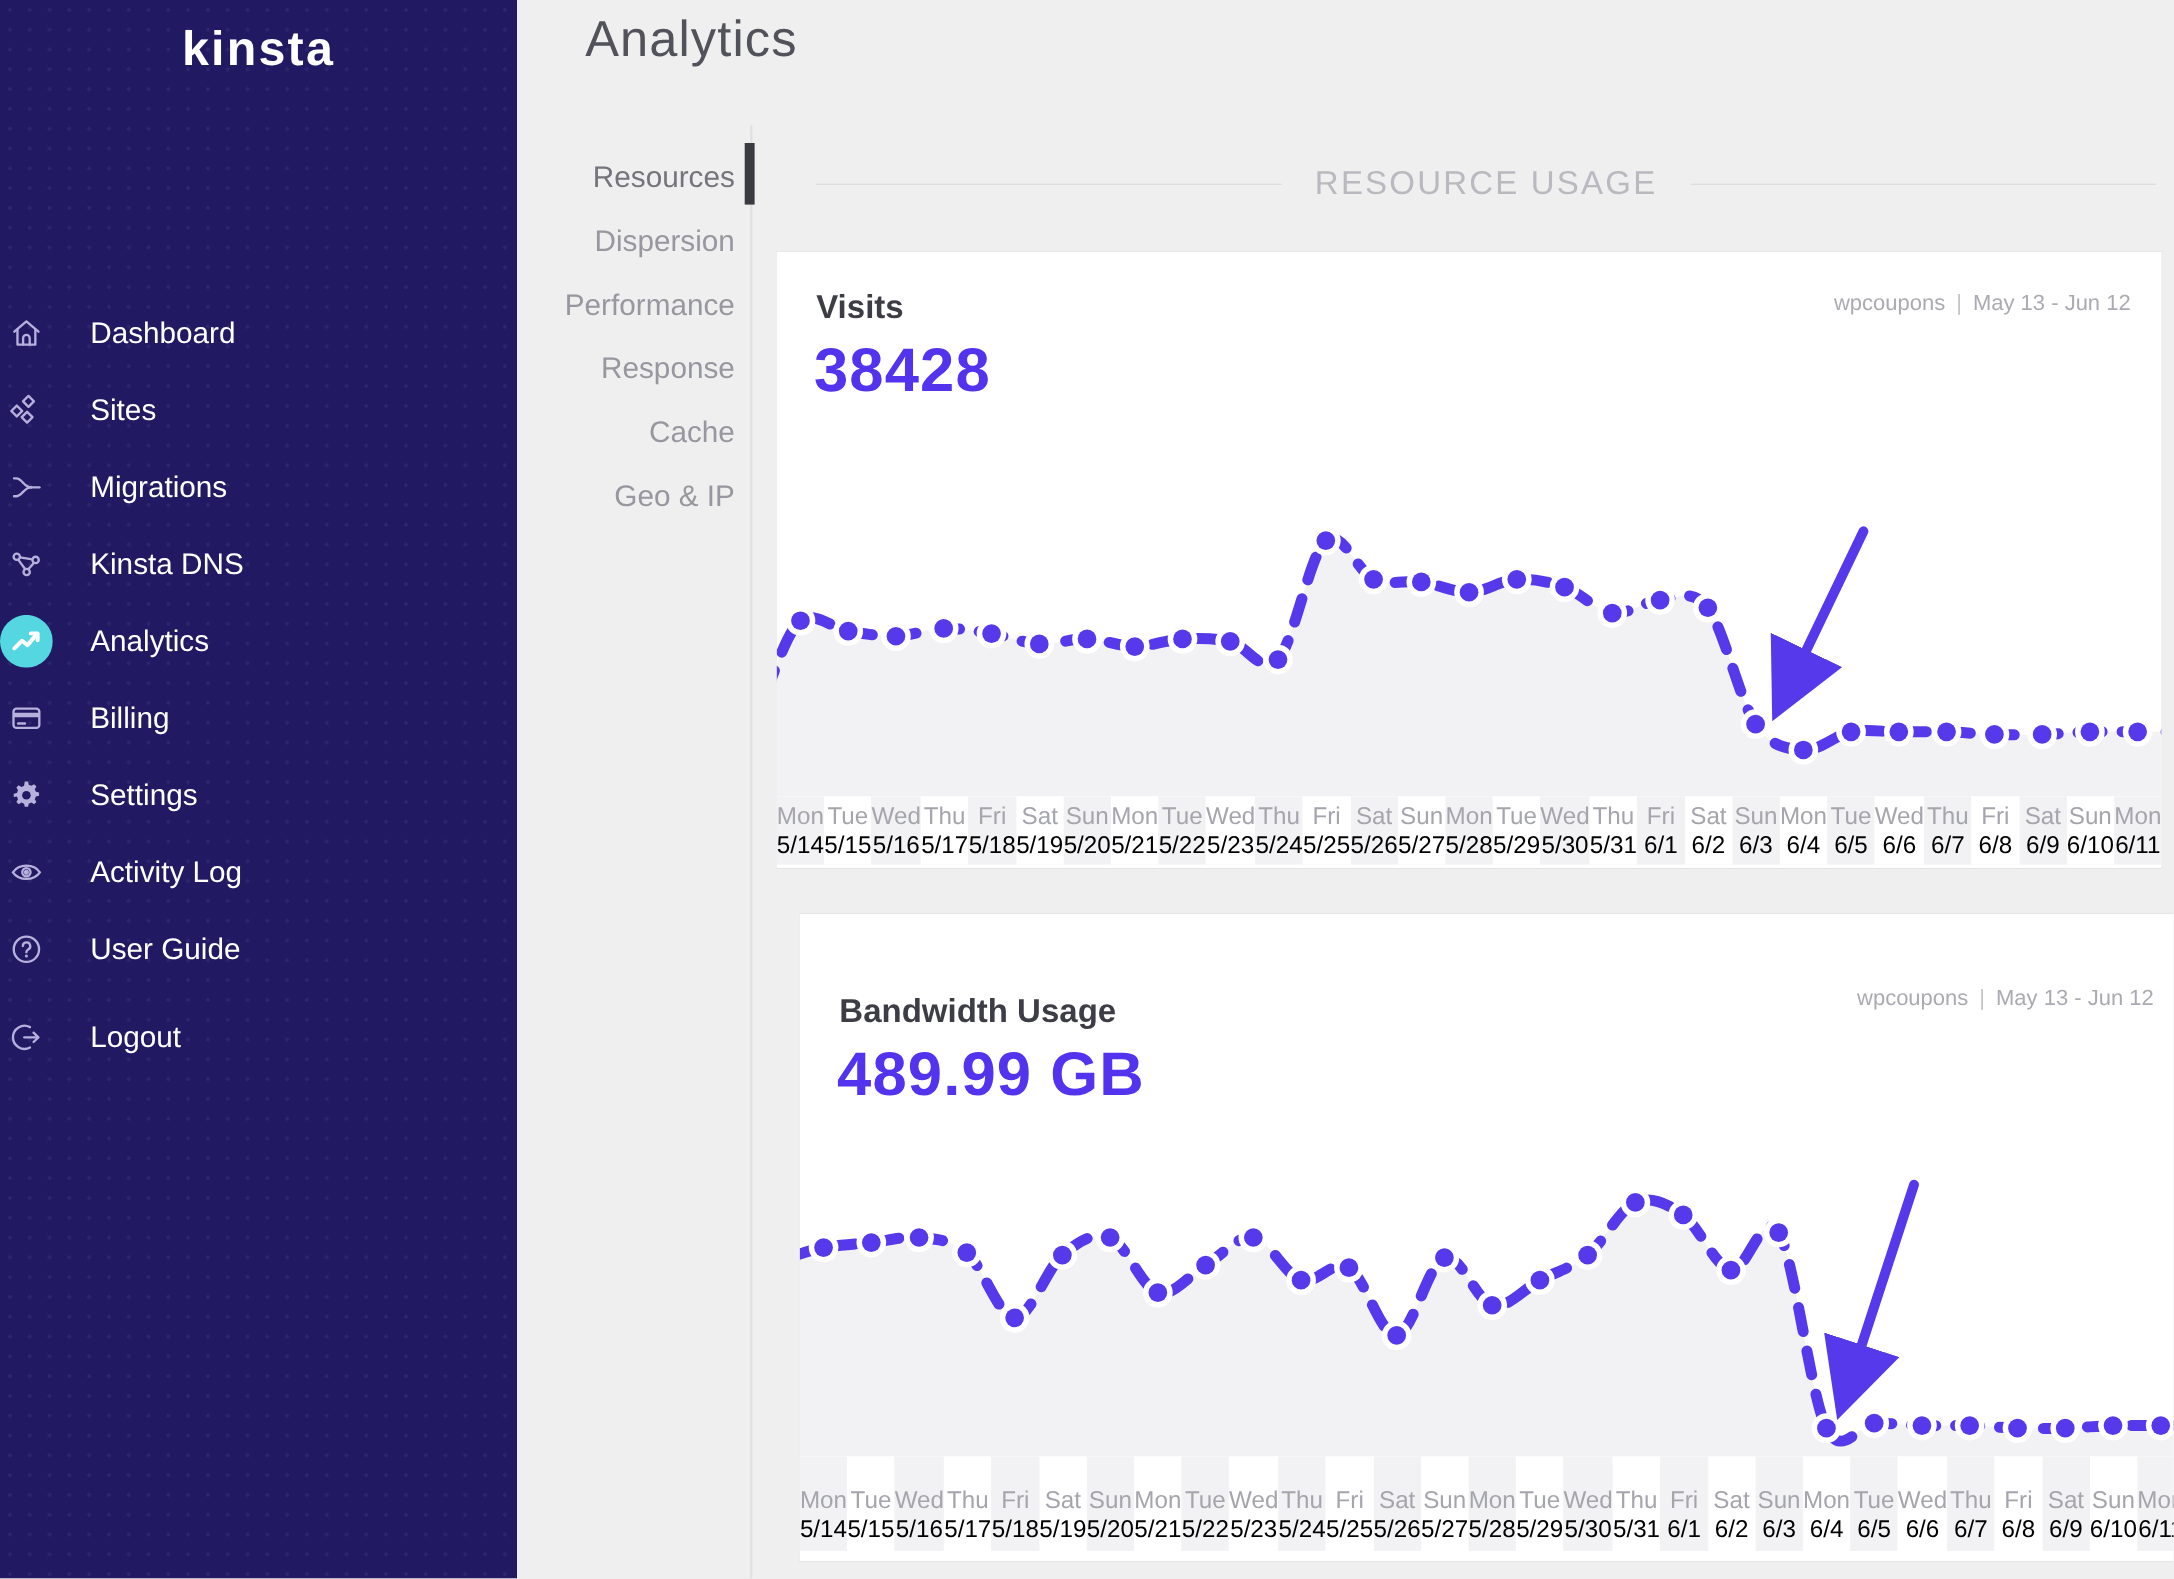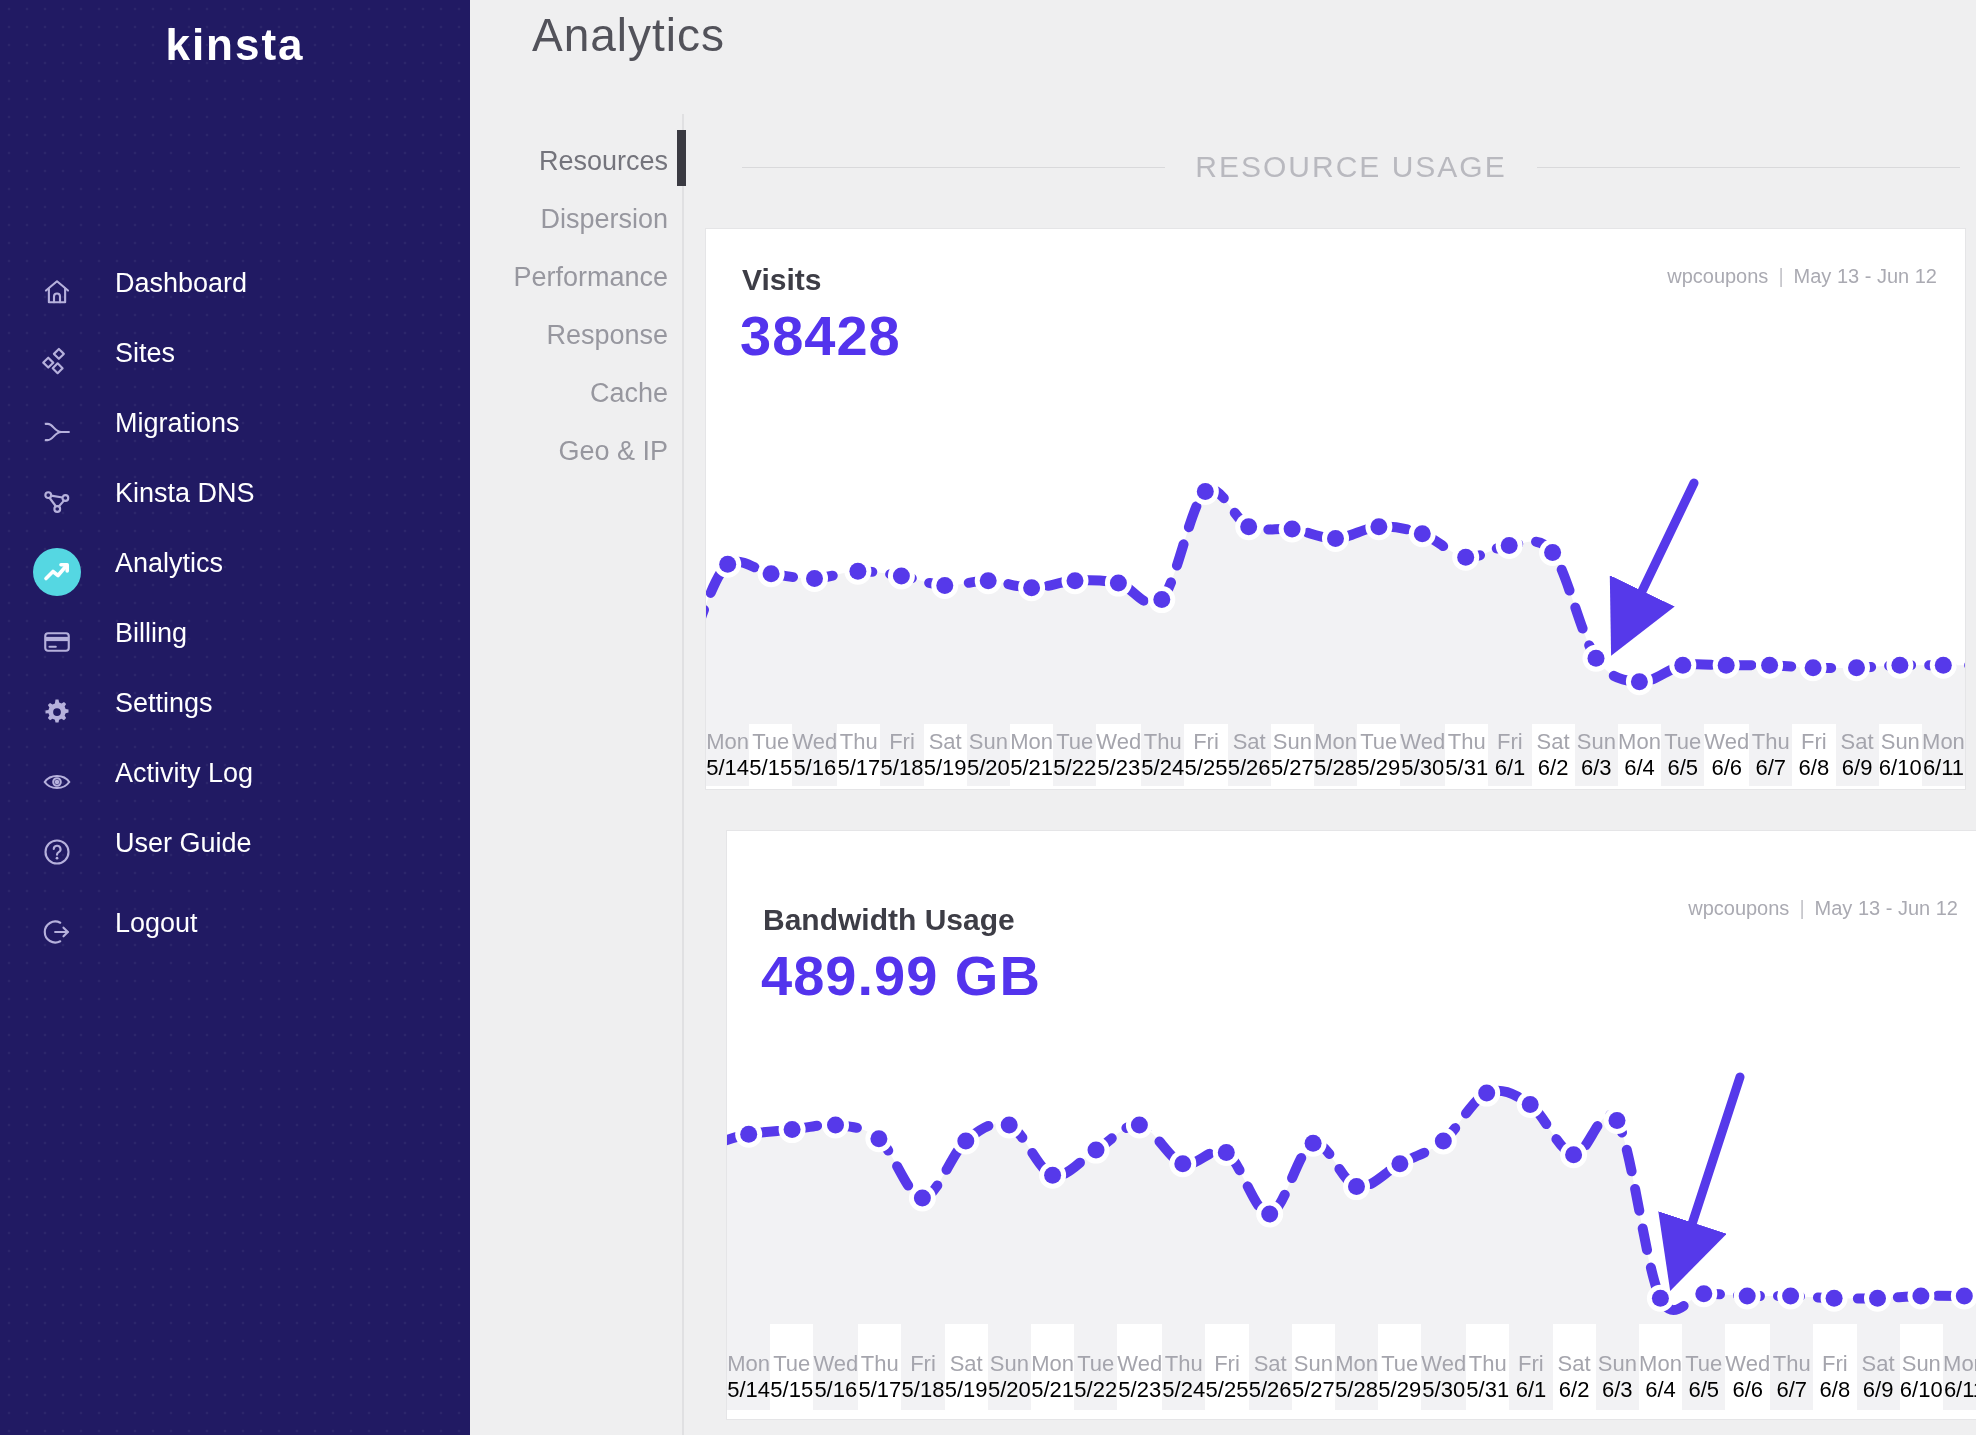"Dashboard" .nav-item { align-items: none -> center; margin-left: 33px -> none }
